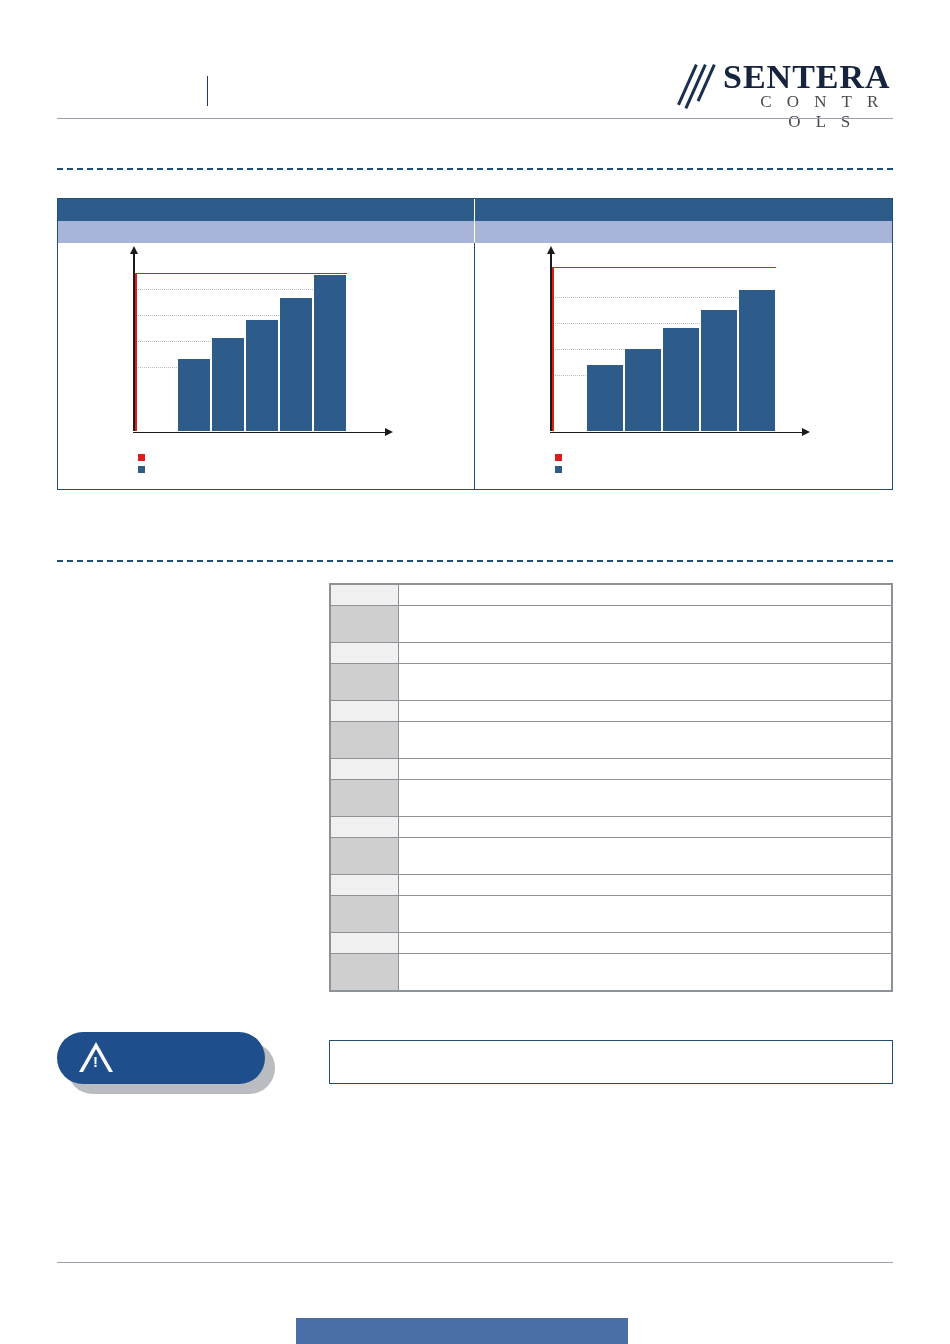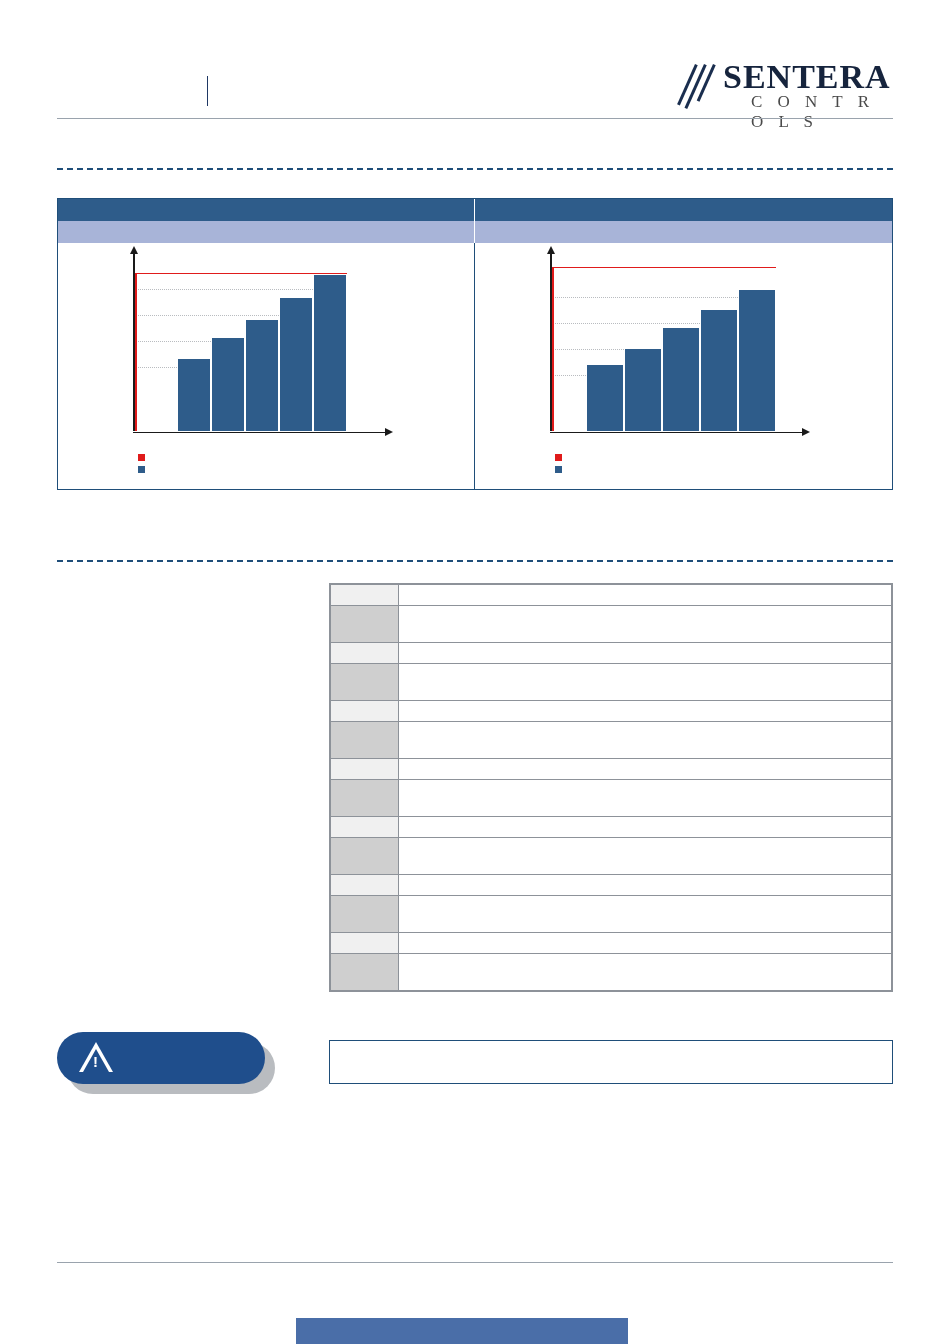"SENTERA" .header { text-align: none -> center }
